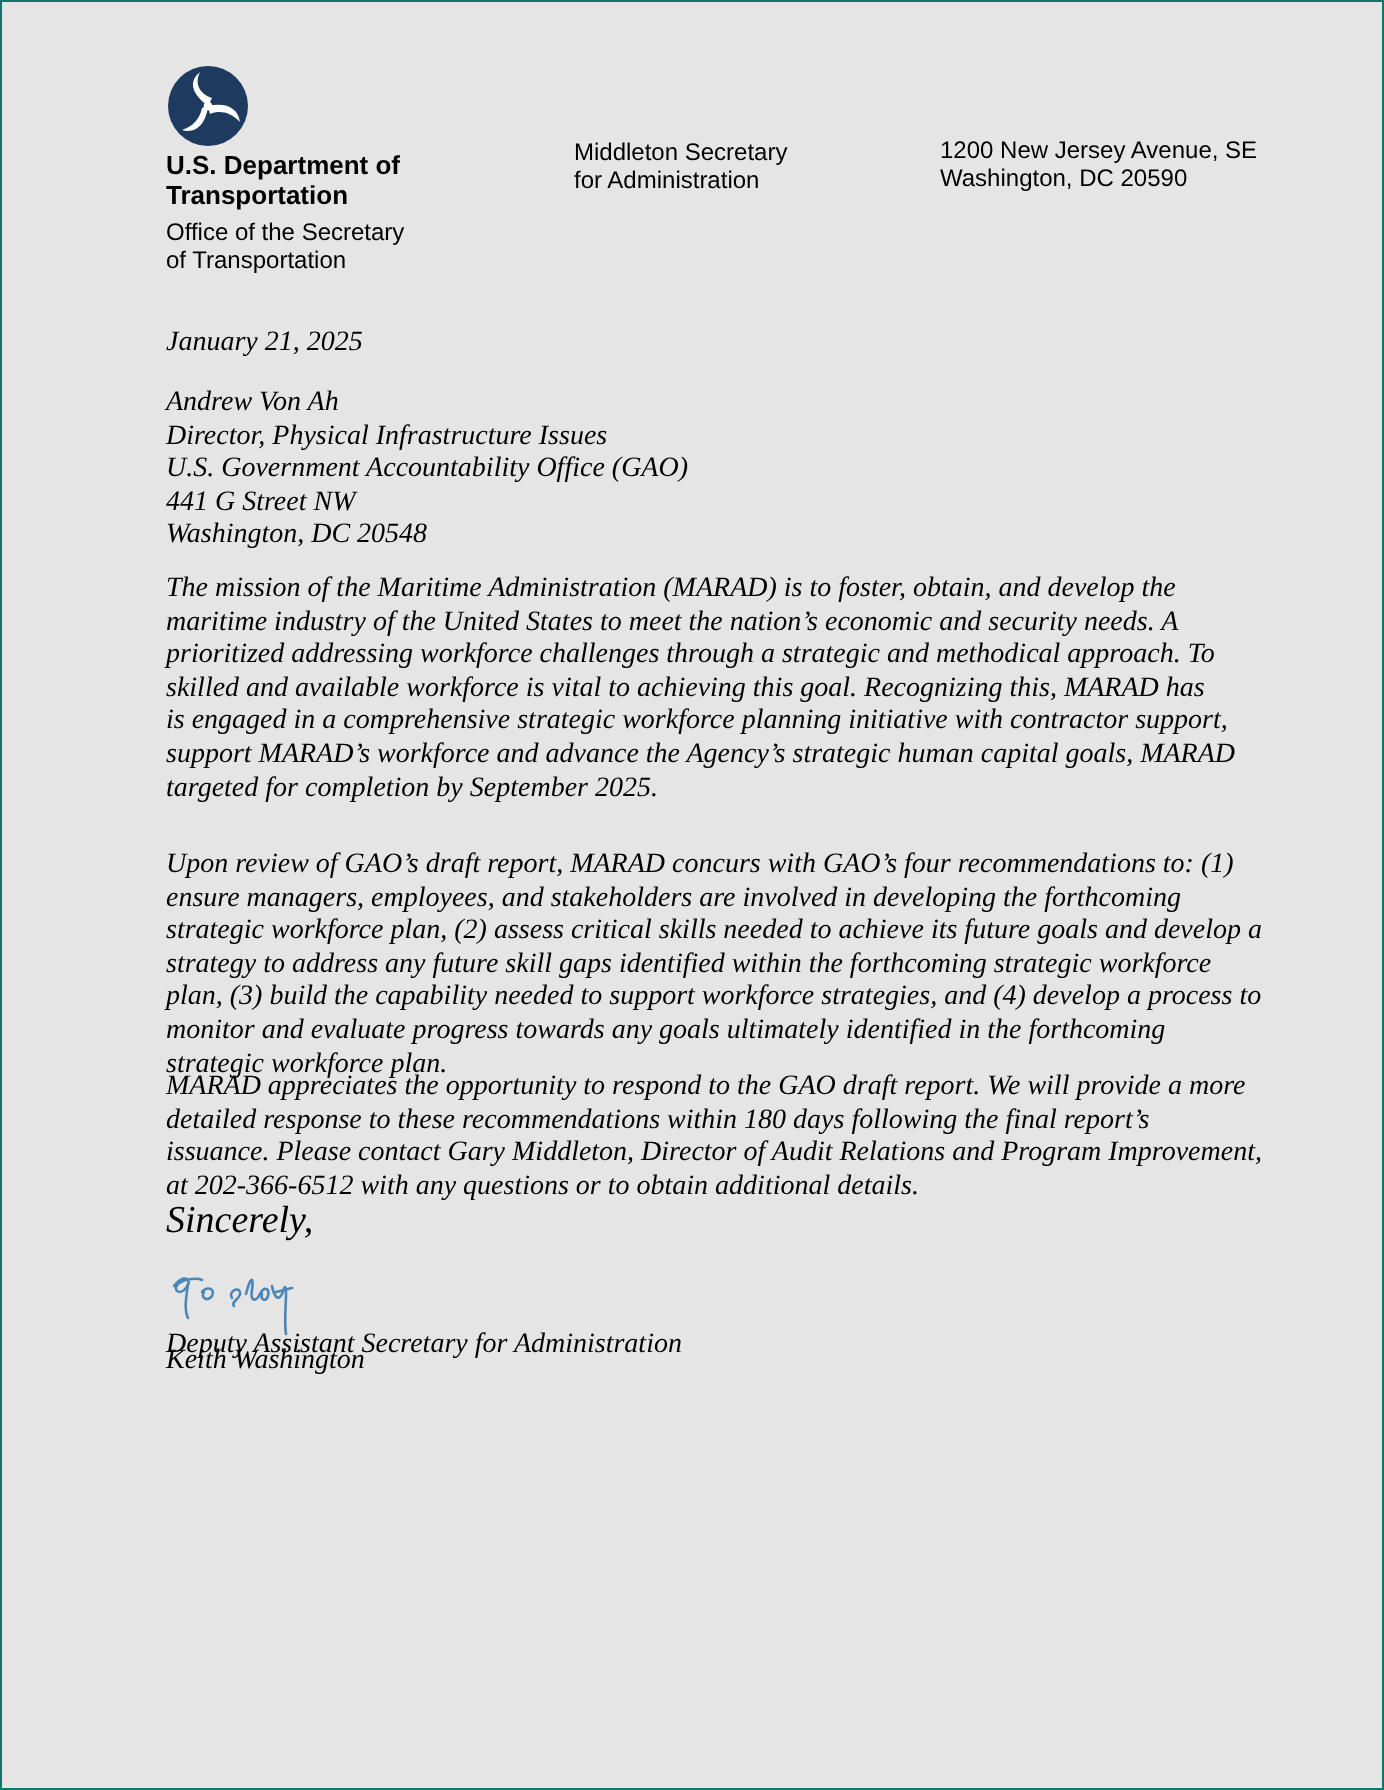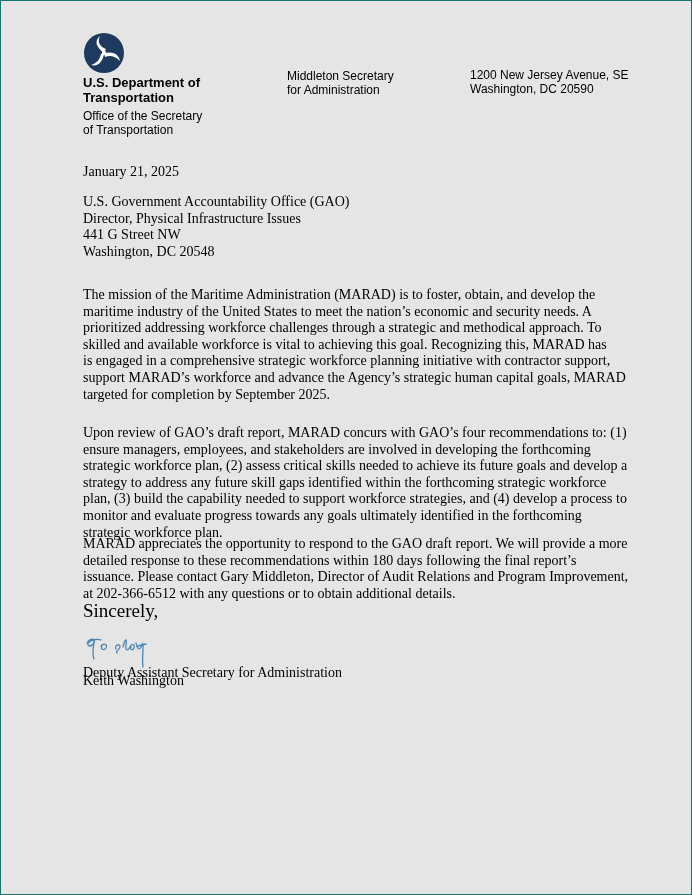"January 21, 2025" .serif { font-style: none -> italic }
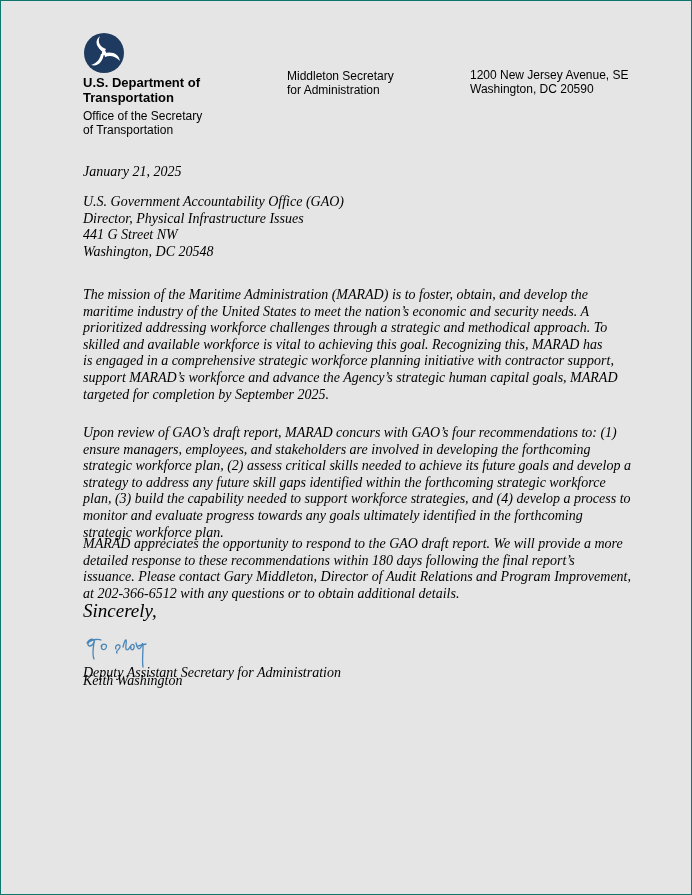"Andrew Von Ah" span.line { html: none -> <span>Andrew Von Ah</span> }
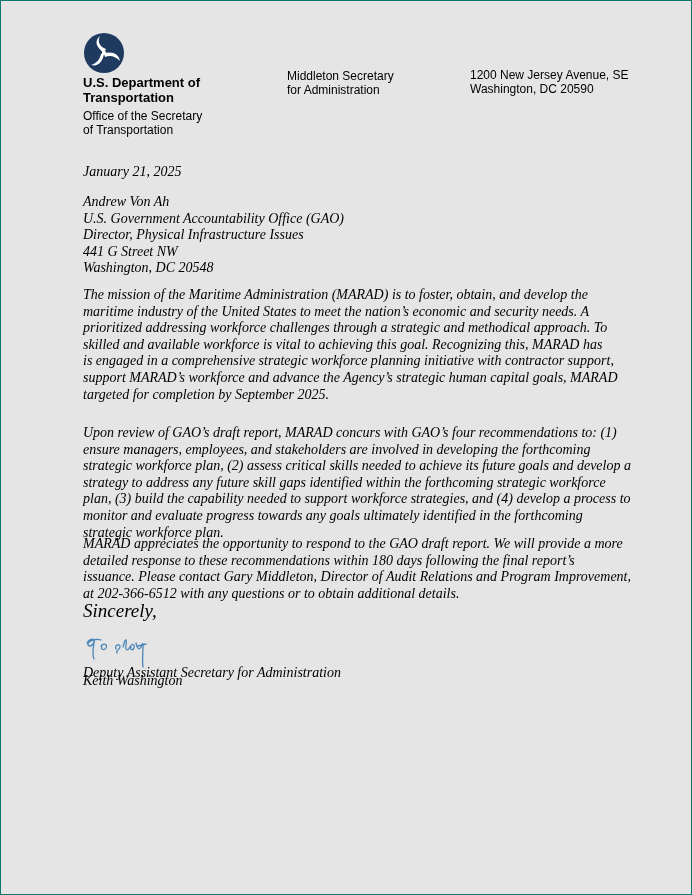"U.S. Government Accountability Office" span.line { order: before "Director, Physical Infrastructure Issues" -> after "Director, Physical Infrastructure Issues" }
